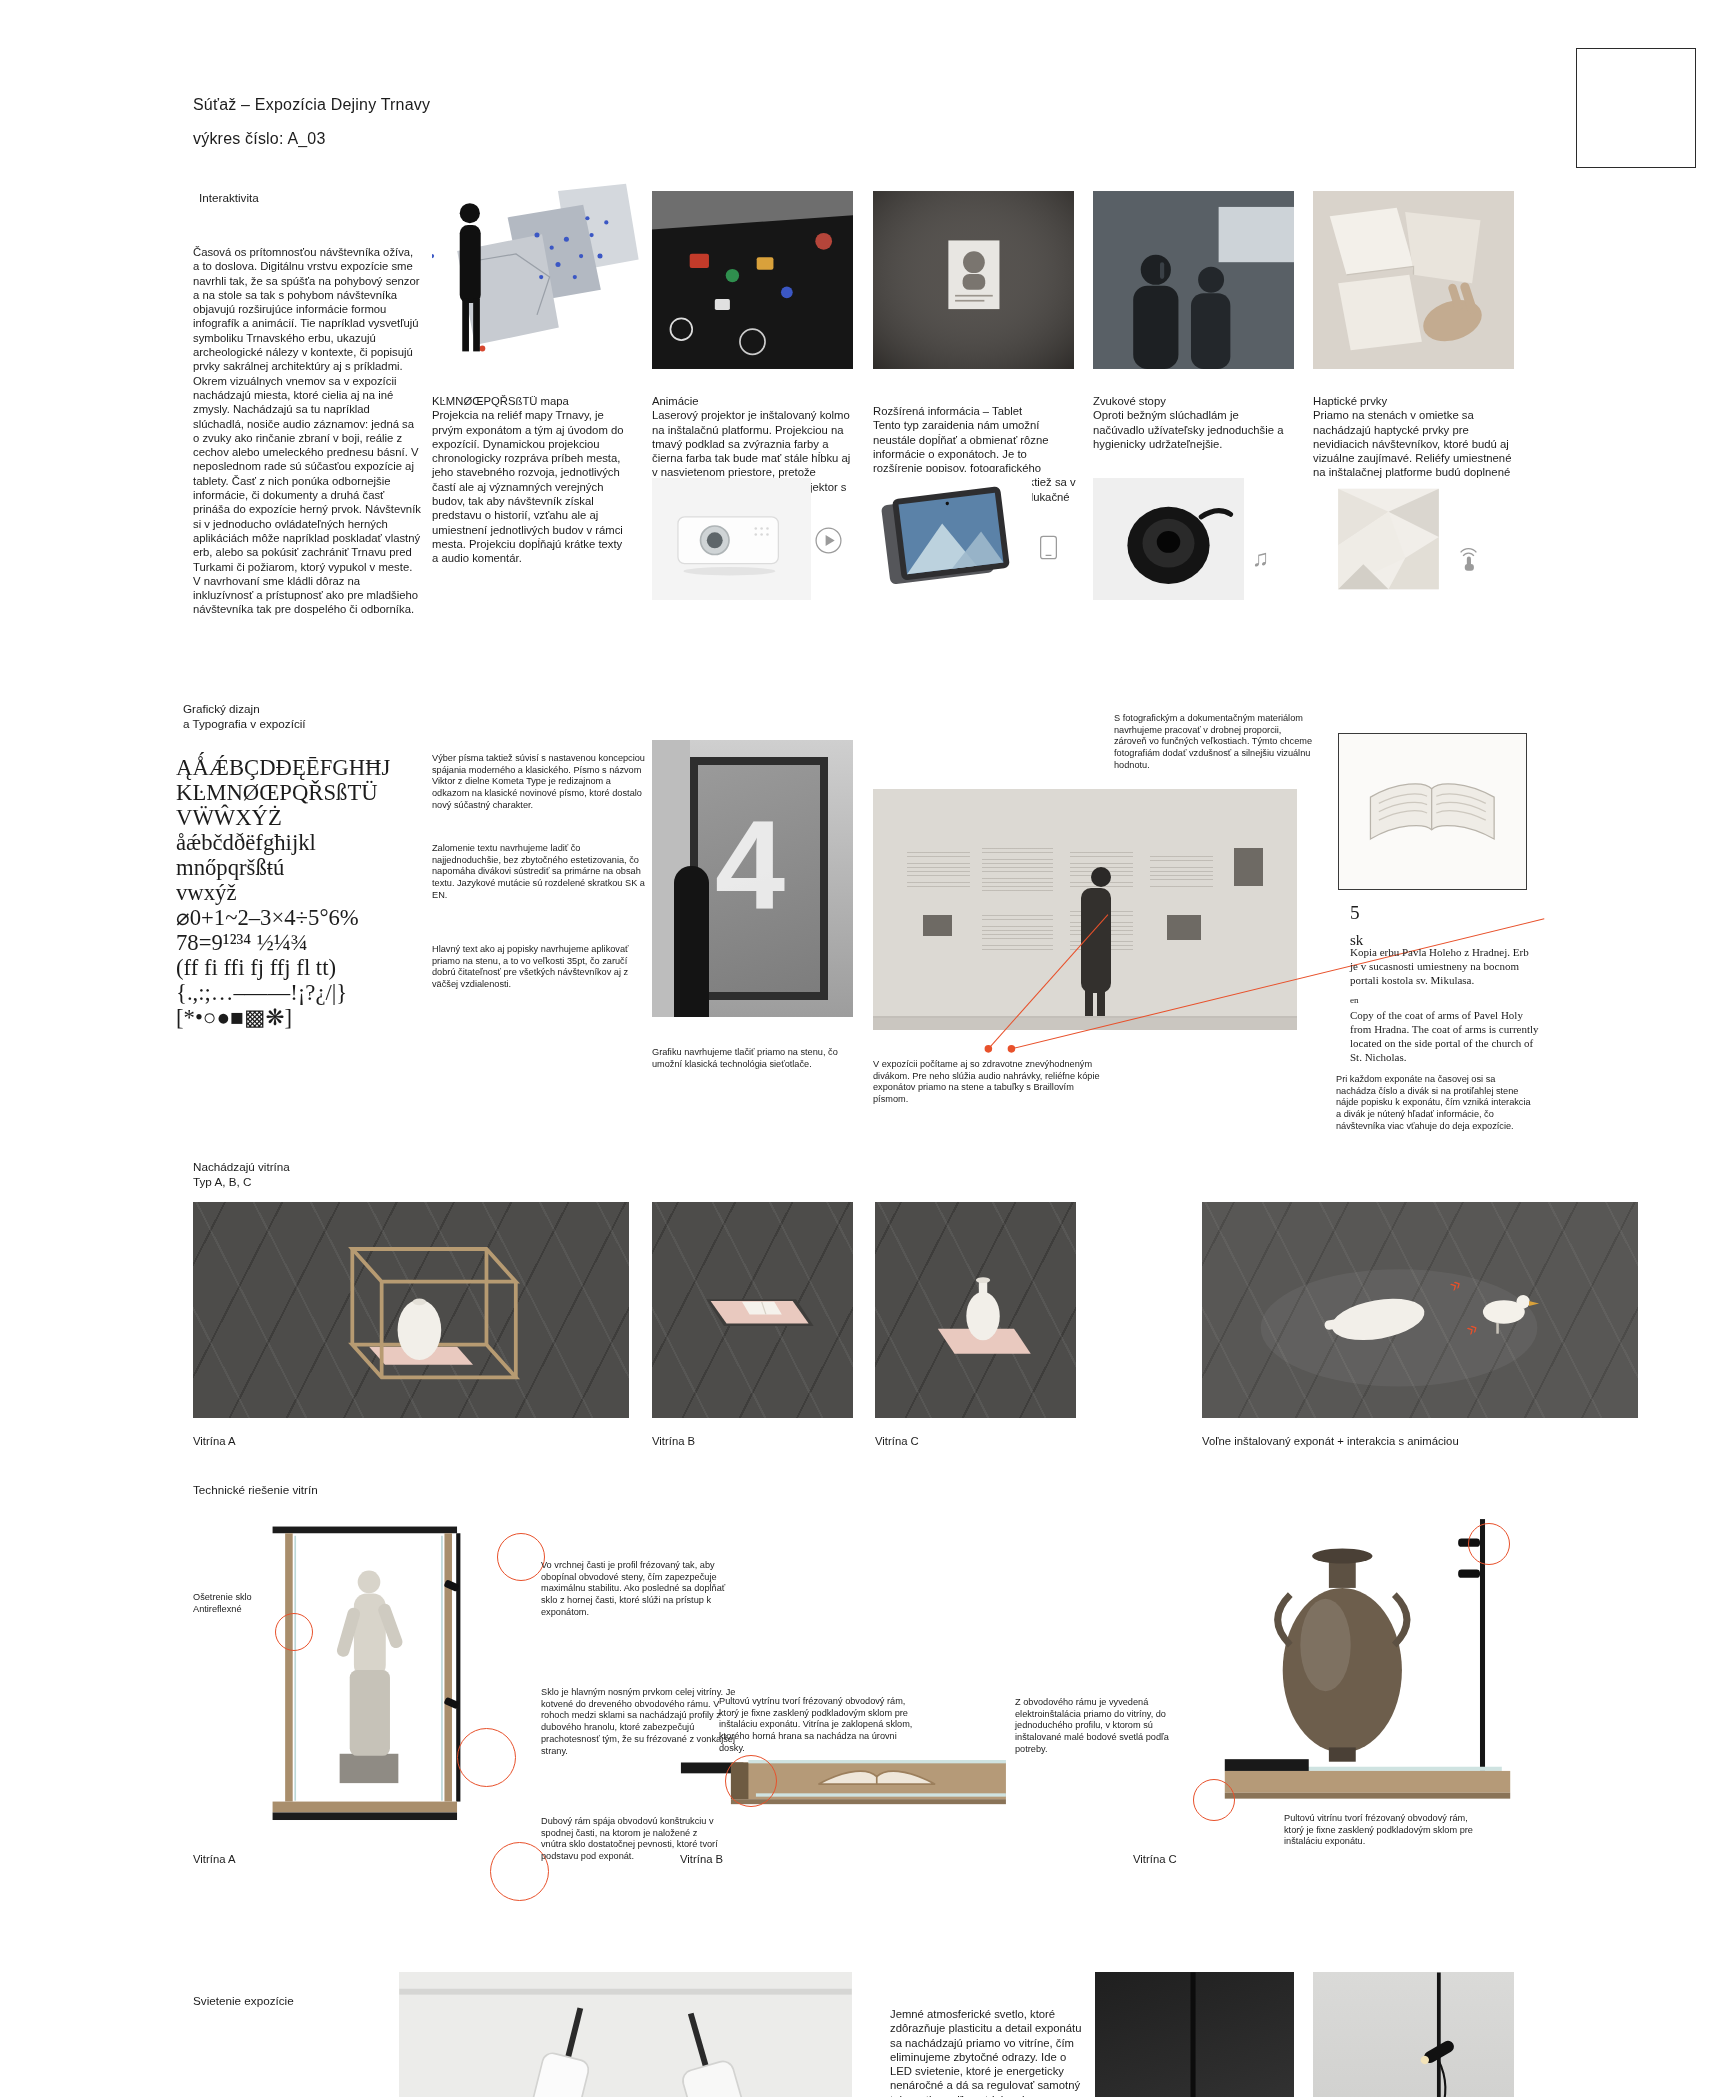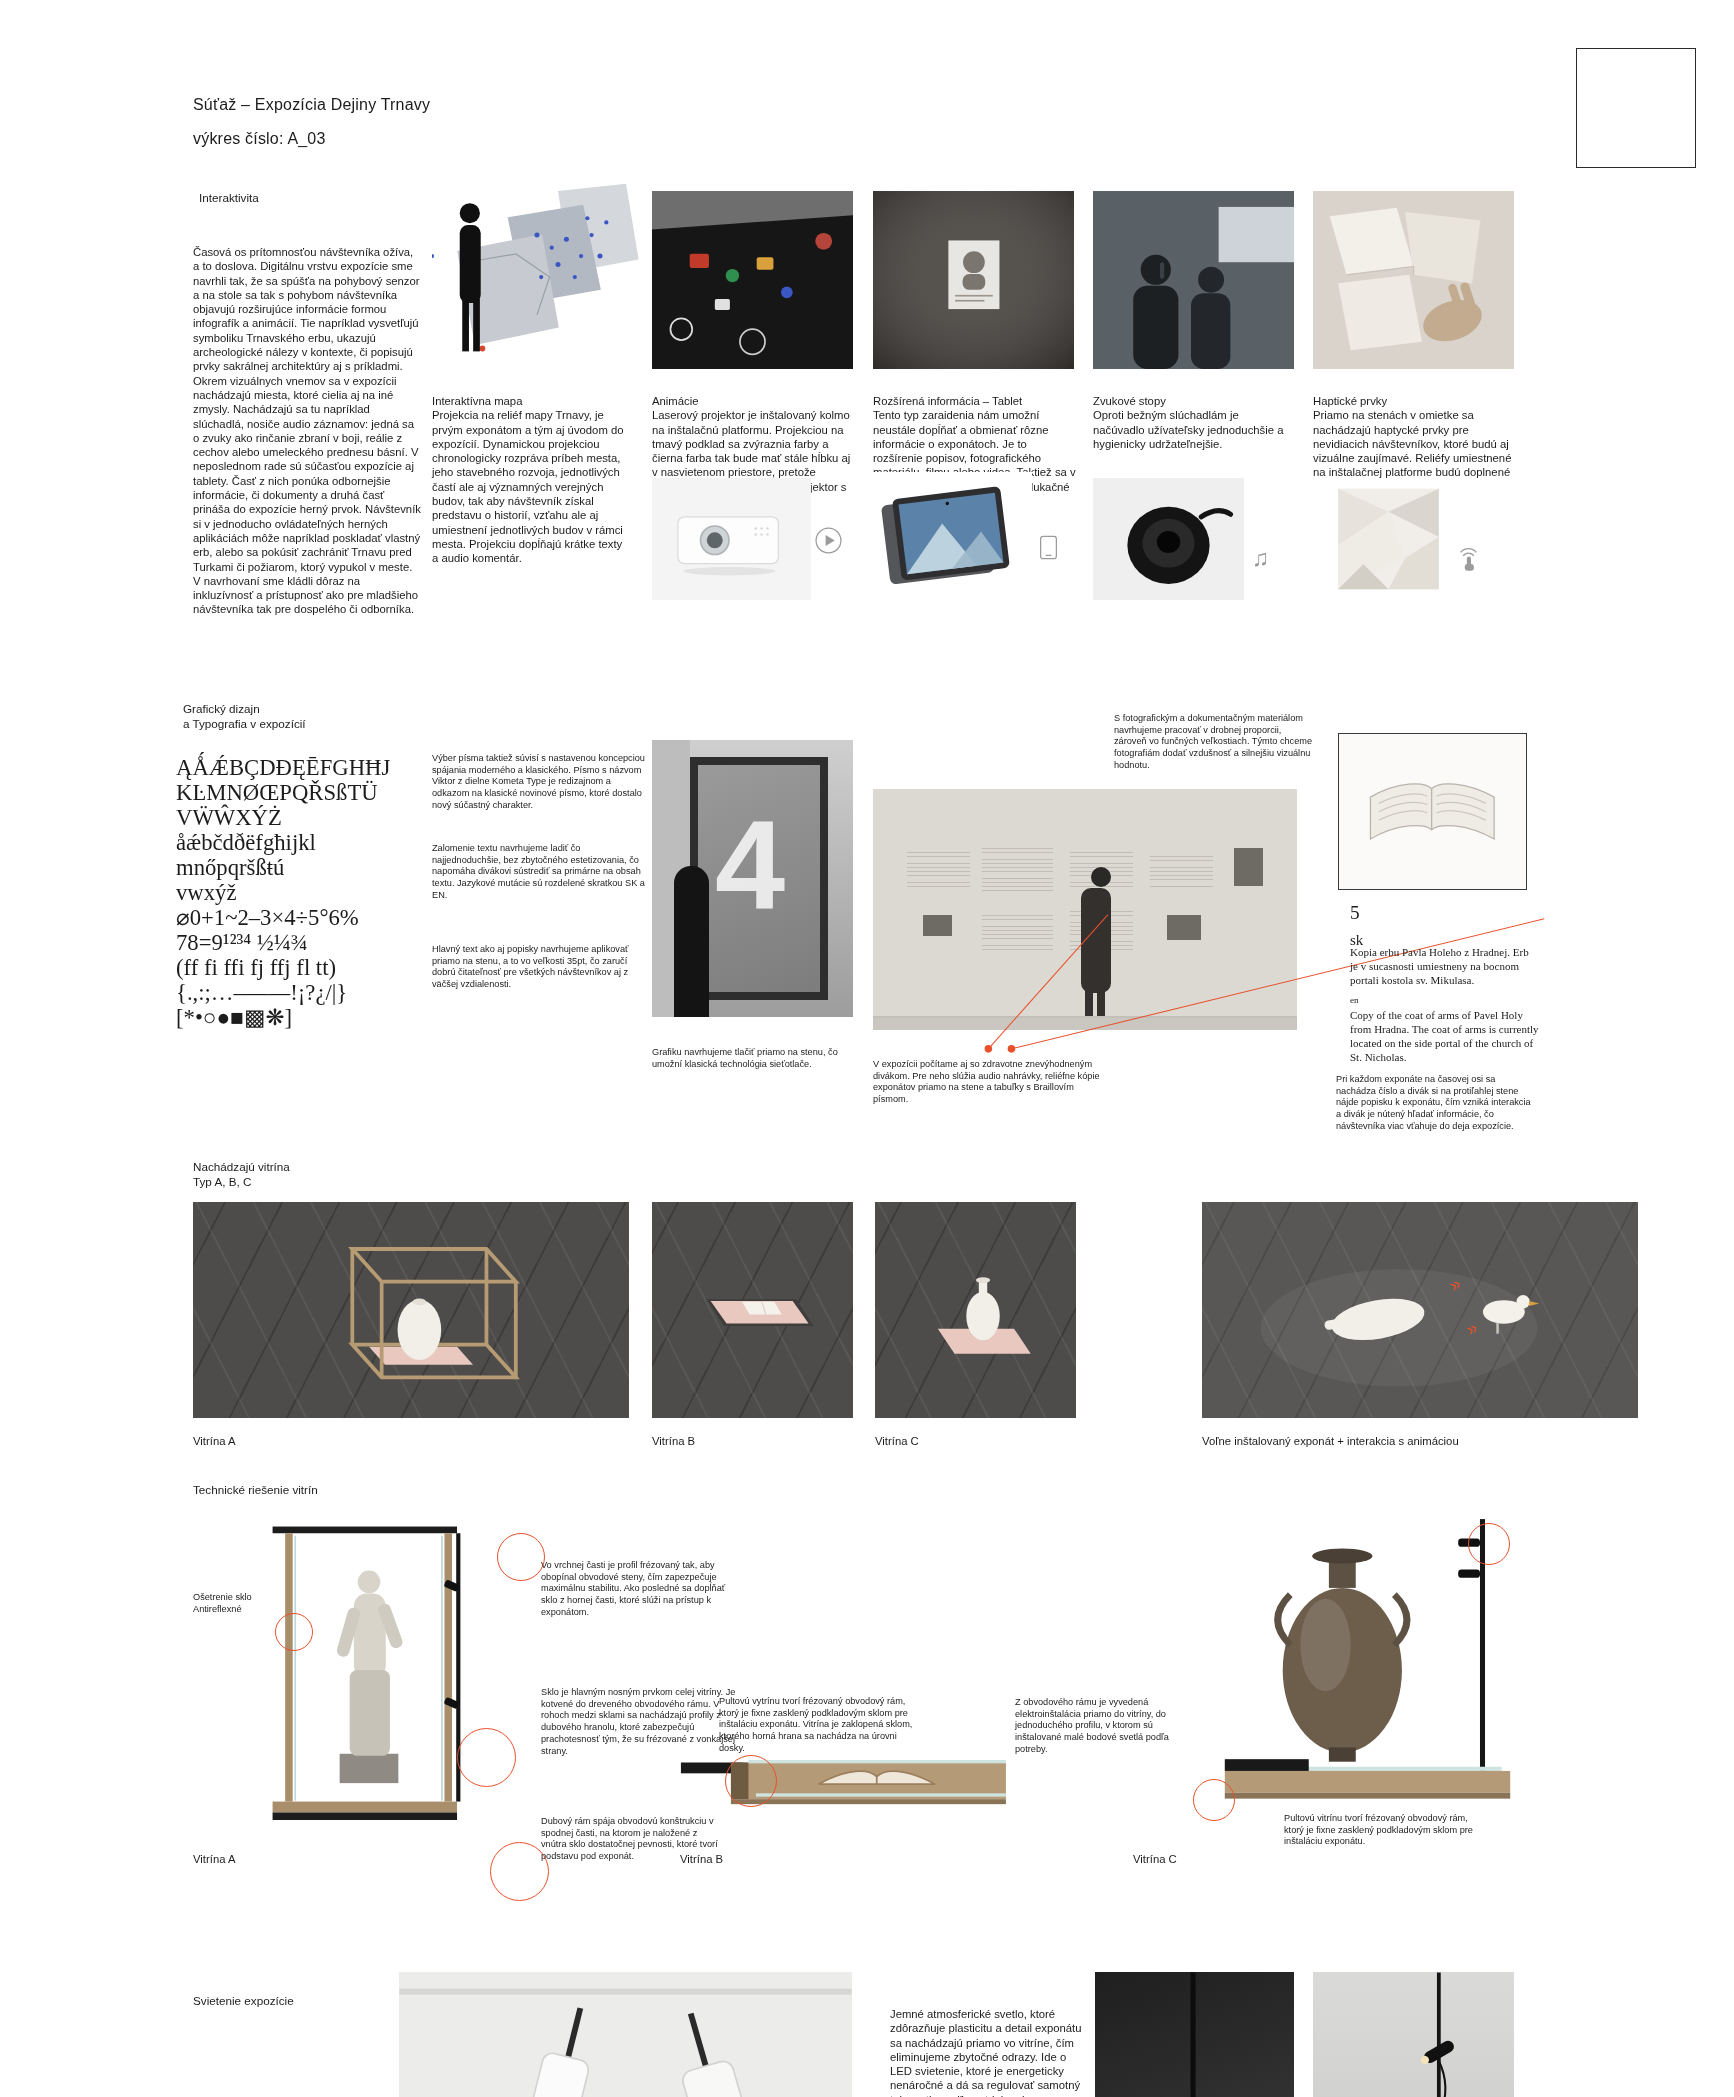"Interaktívna mapa" div { text: Interaktívna -> KĿMNØŒPQŘSßTÜ }
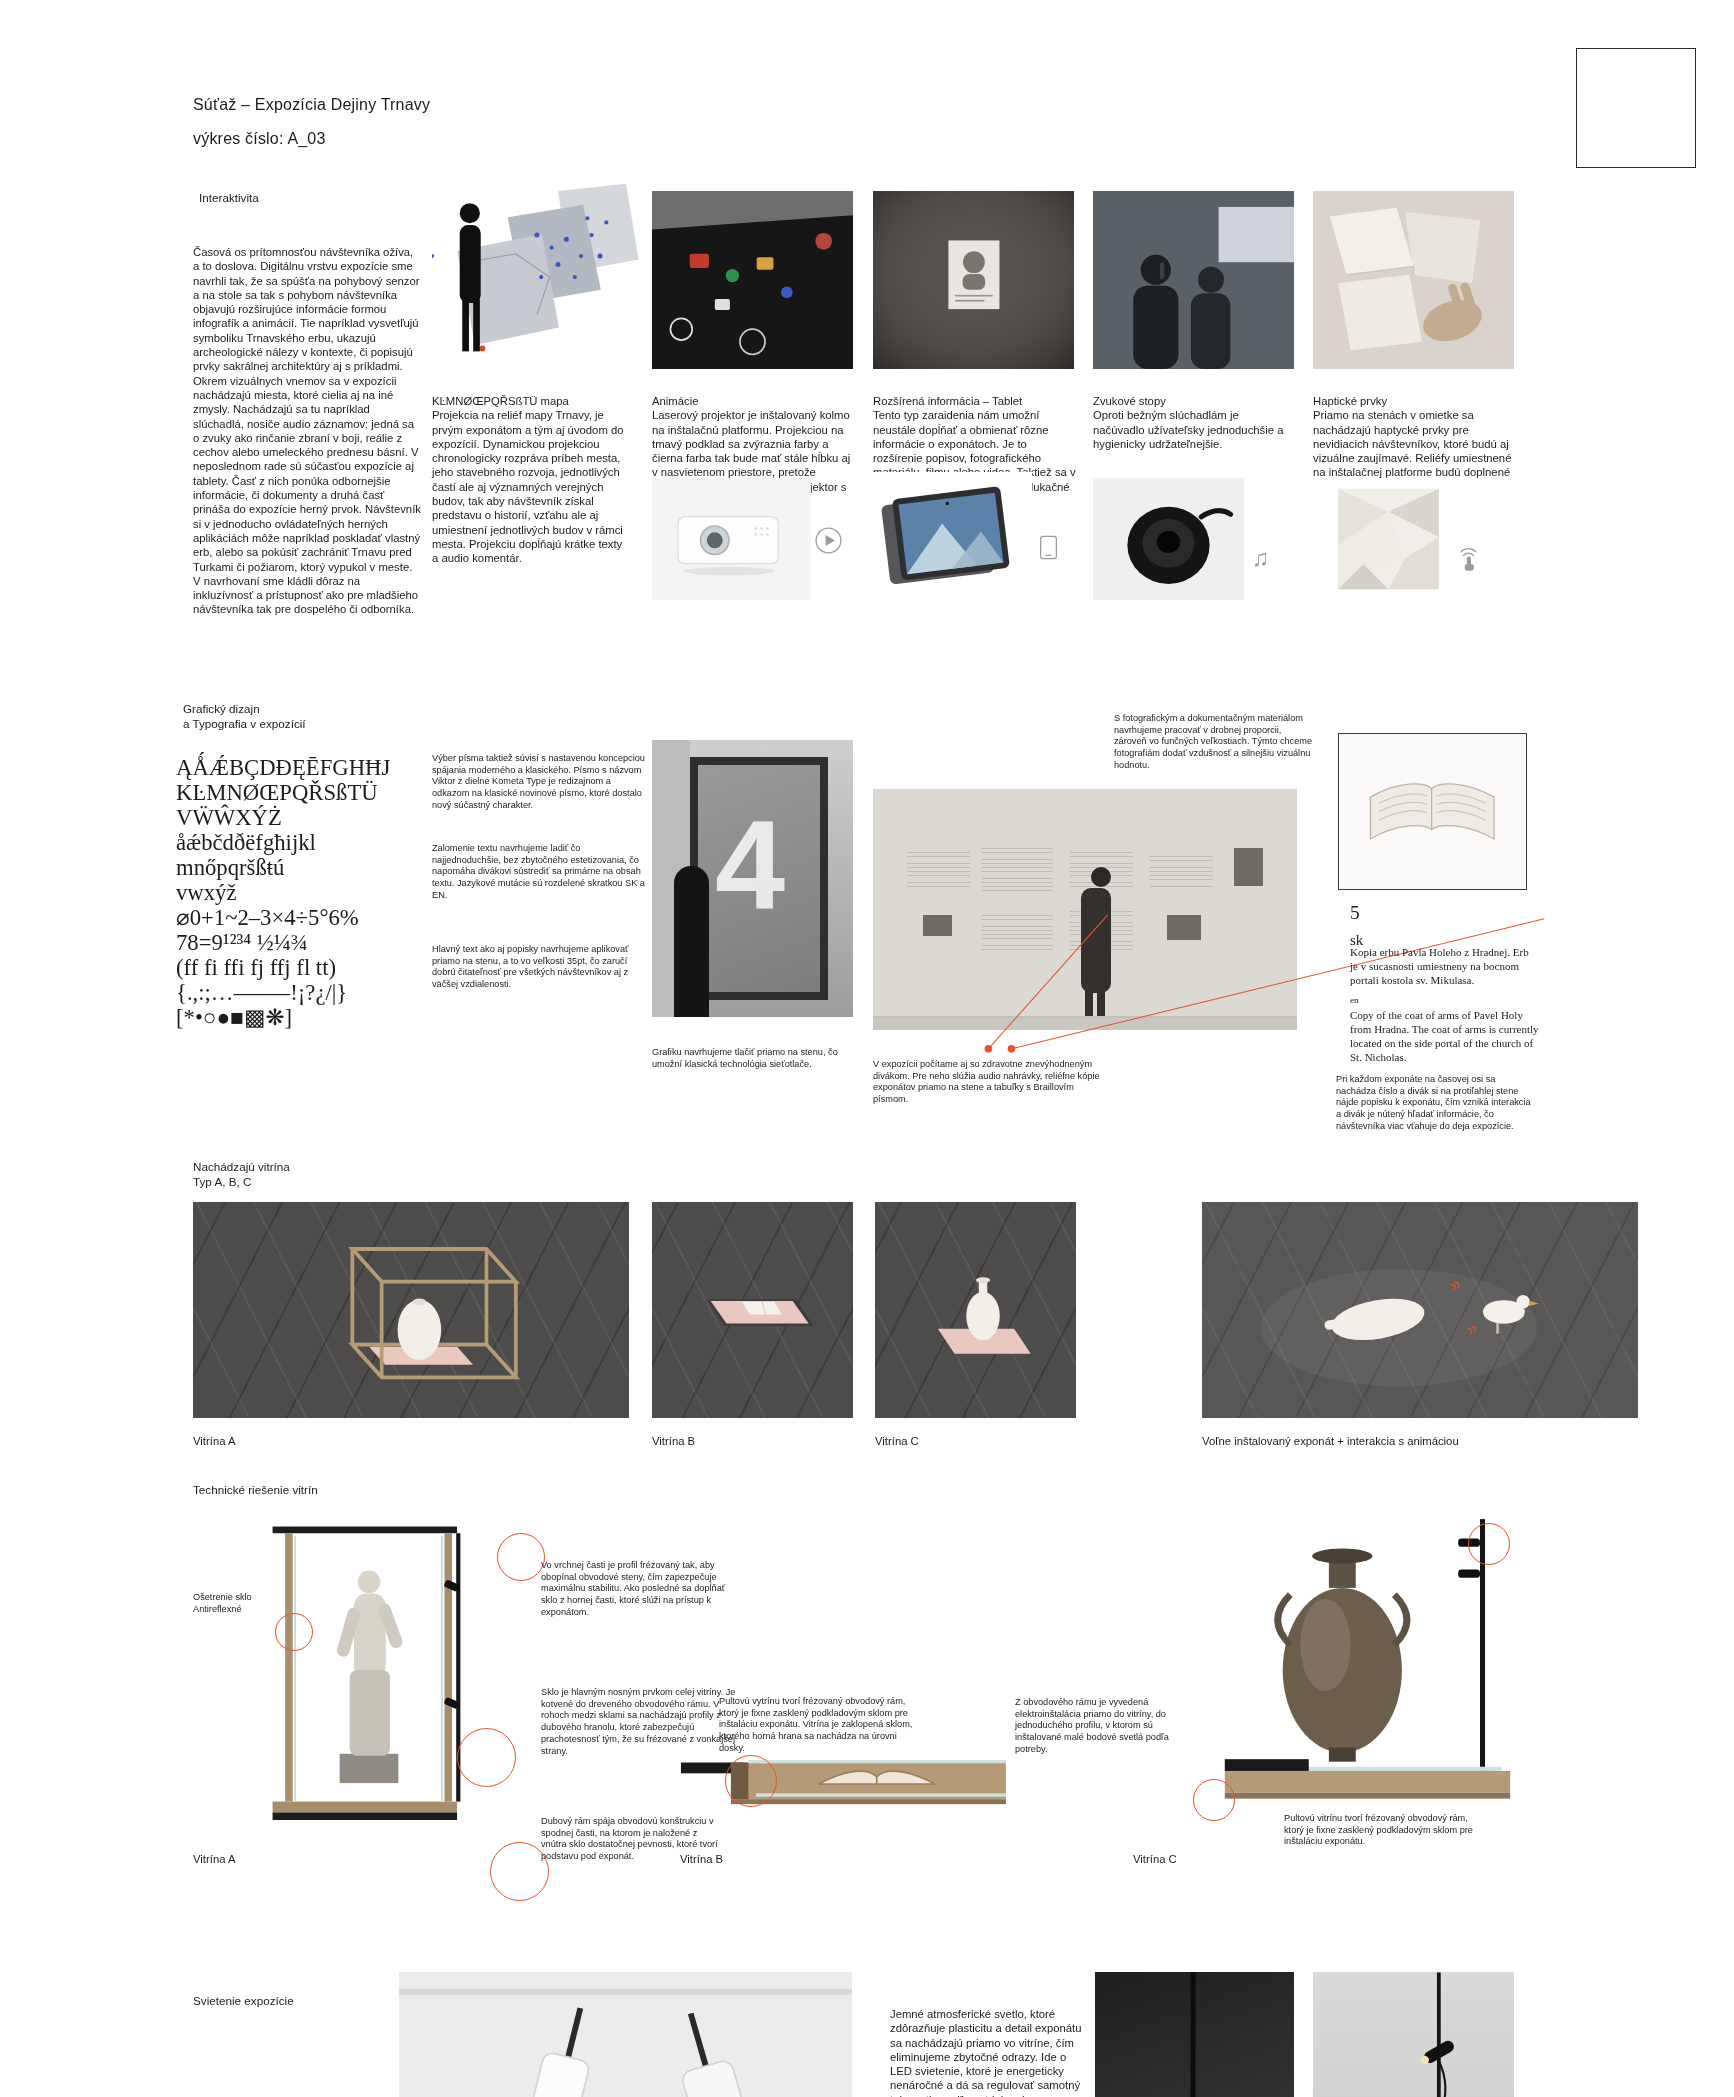"Rozšírená informácia – Tablet" div.abs { top: 394px -> 404px }
